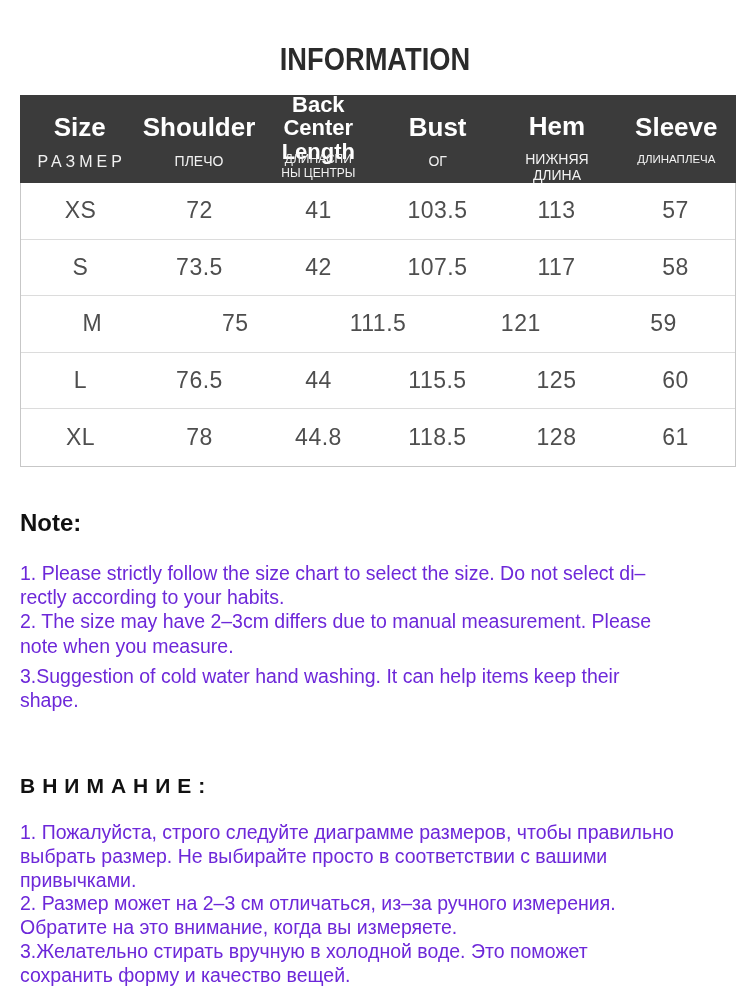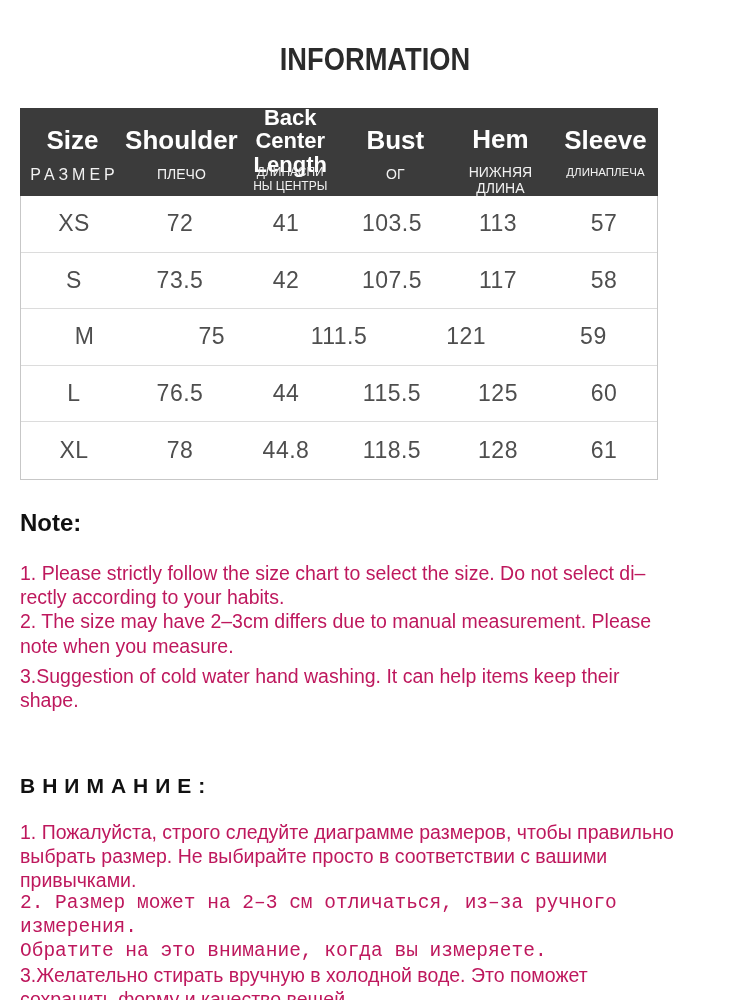"Size" .size-table { top: 108px -> 95px; width: 638px -> 716px }
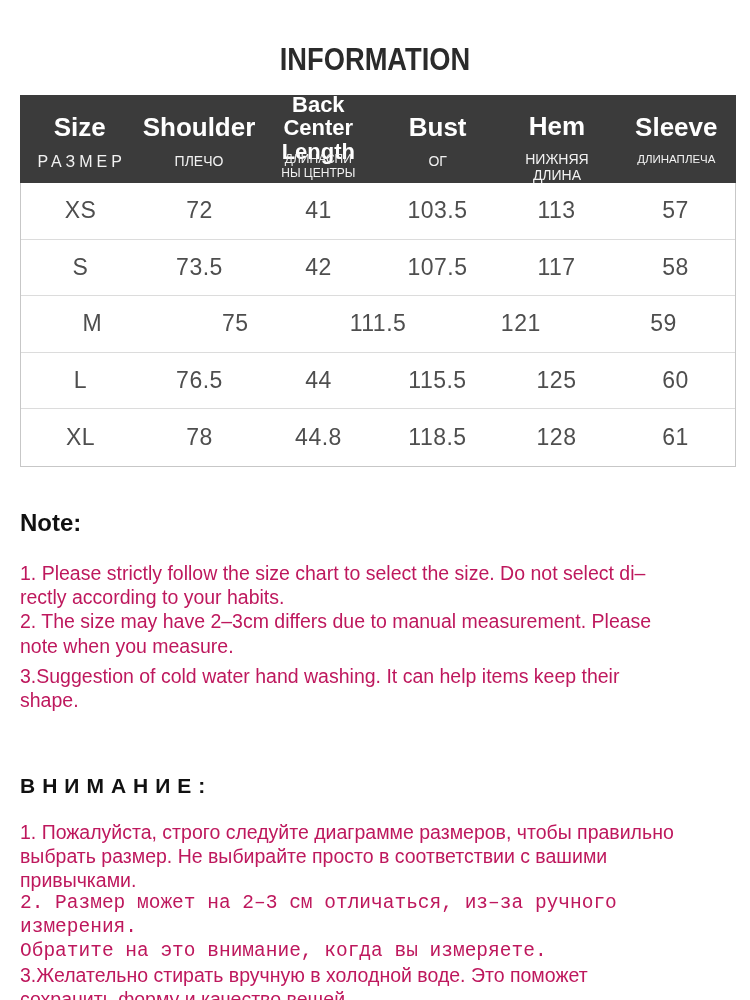"1. Please strictly follow the" .note-text { color: #be185d -> #6d28d9 }
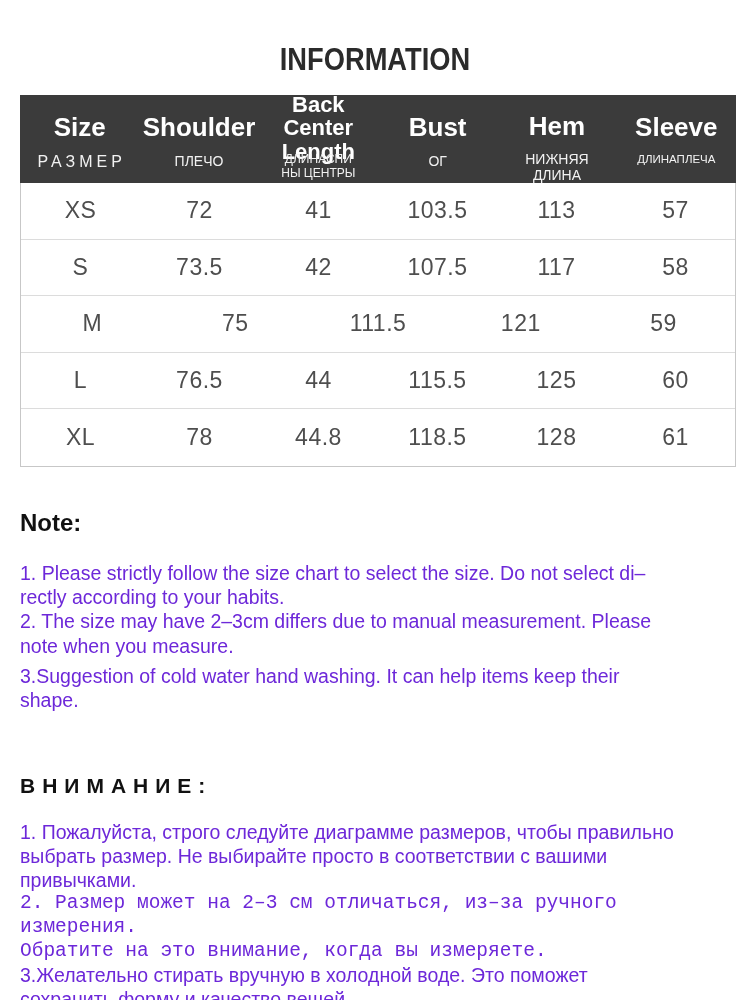"2. Размер может на 2–3" div.note-text { font-family: Liberation Mono, monospace -> none }
